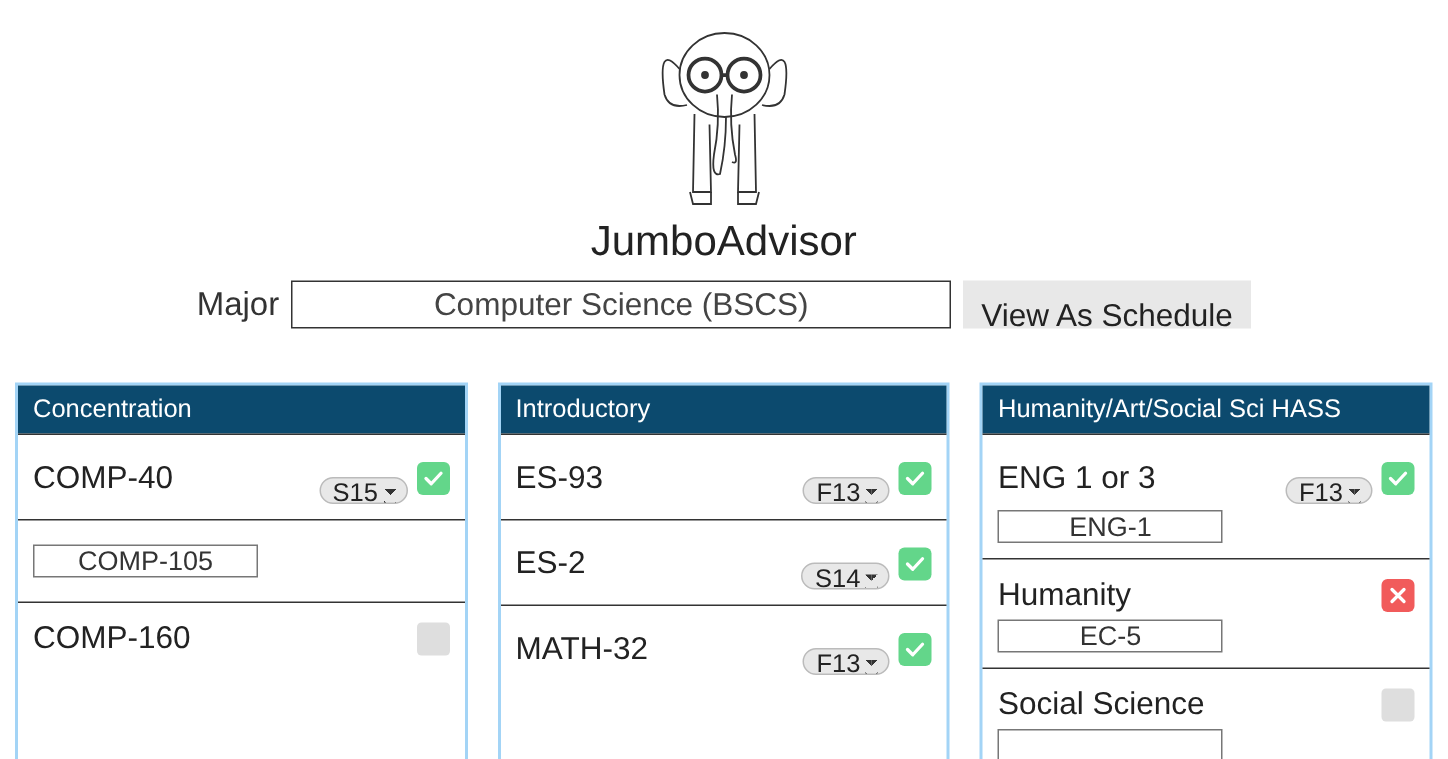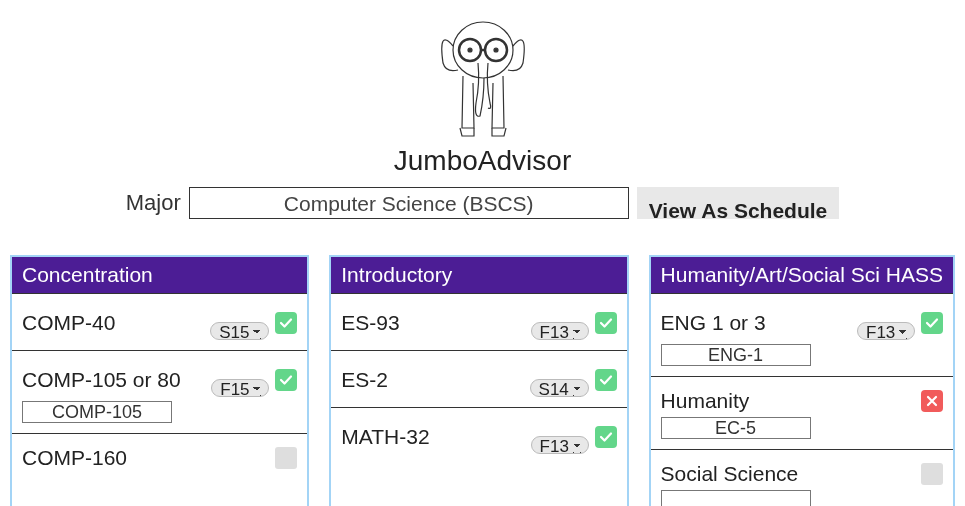"View As Schedule" .view-schedule-btn { font-weight: bold -> none }
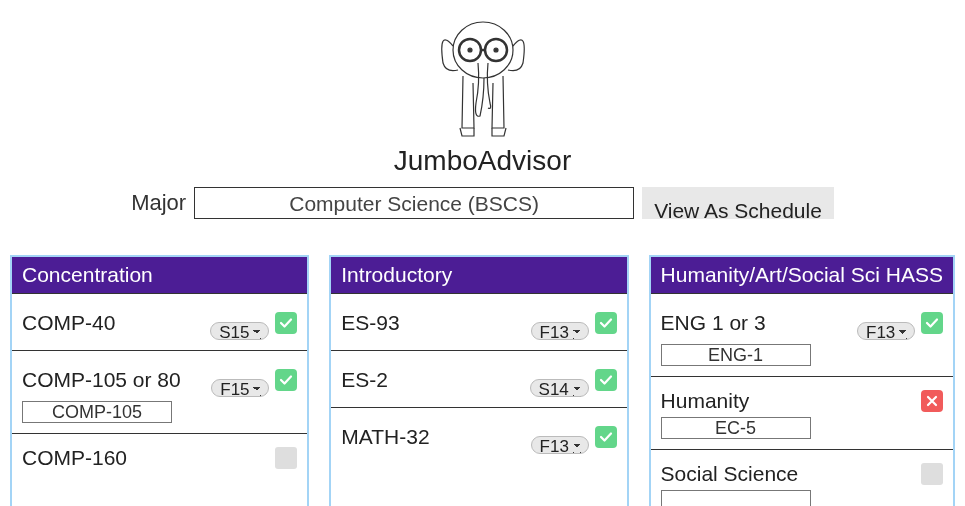"Concentration" .col-header { background: #4c1d95 -> #0c4a6e; font-size: 21px -> 17px }
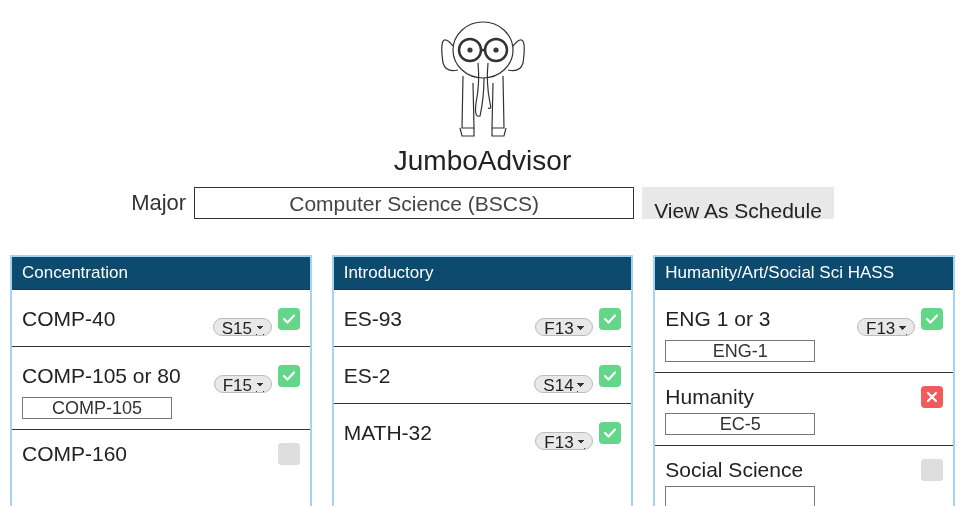"COMP-105 or 80" div.row-main { html: <div> <span>COMP-105 or 80</span> <div> <select><option>F15</option></select> <div> <svg> <path></path> </svg> </div> </div> </div> -> none }
